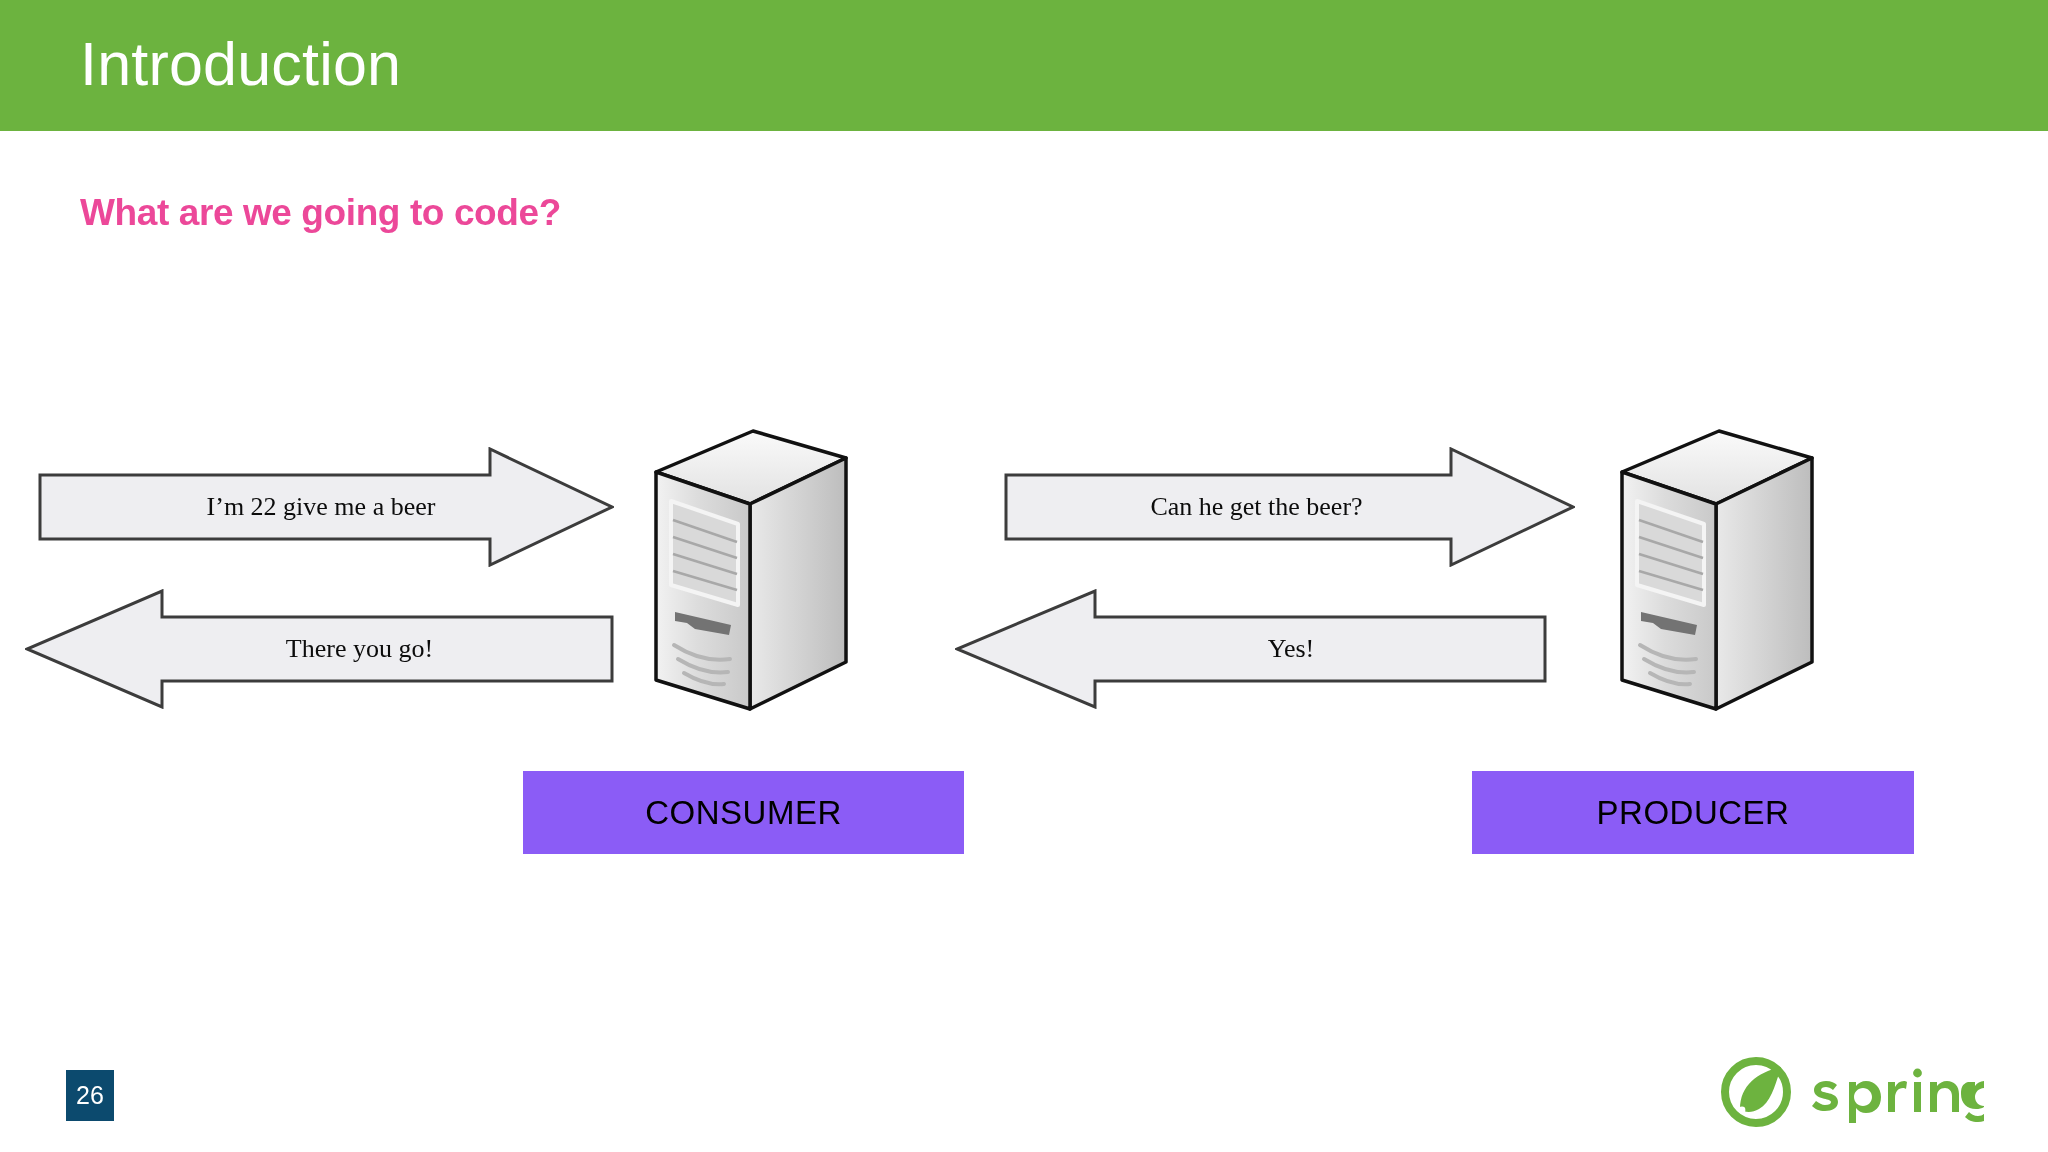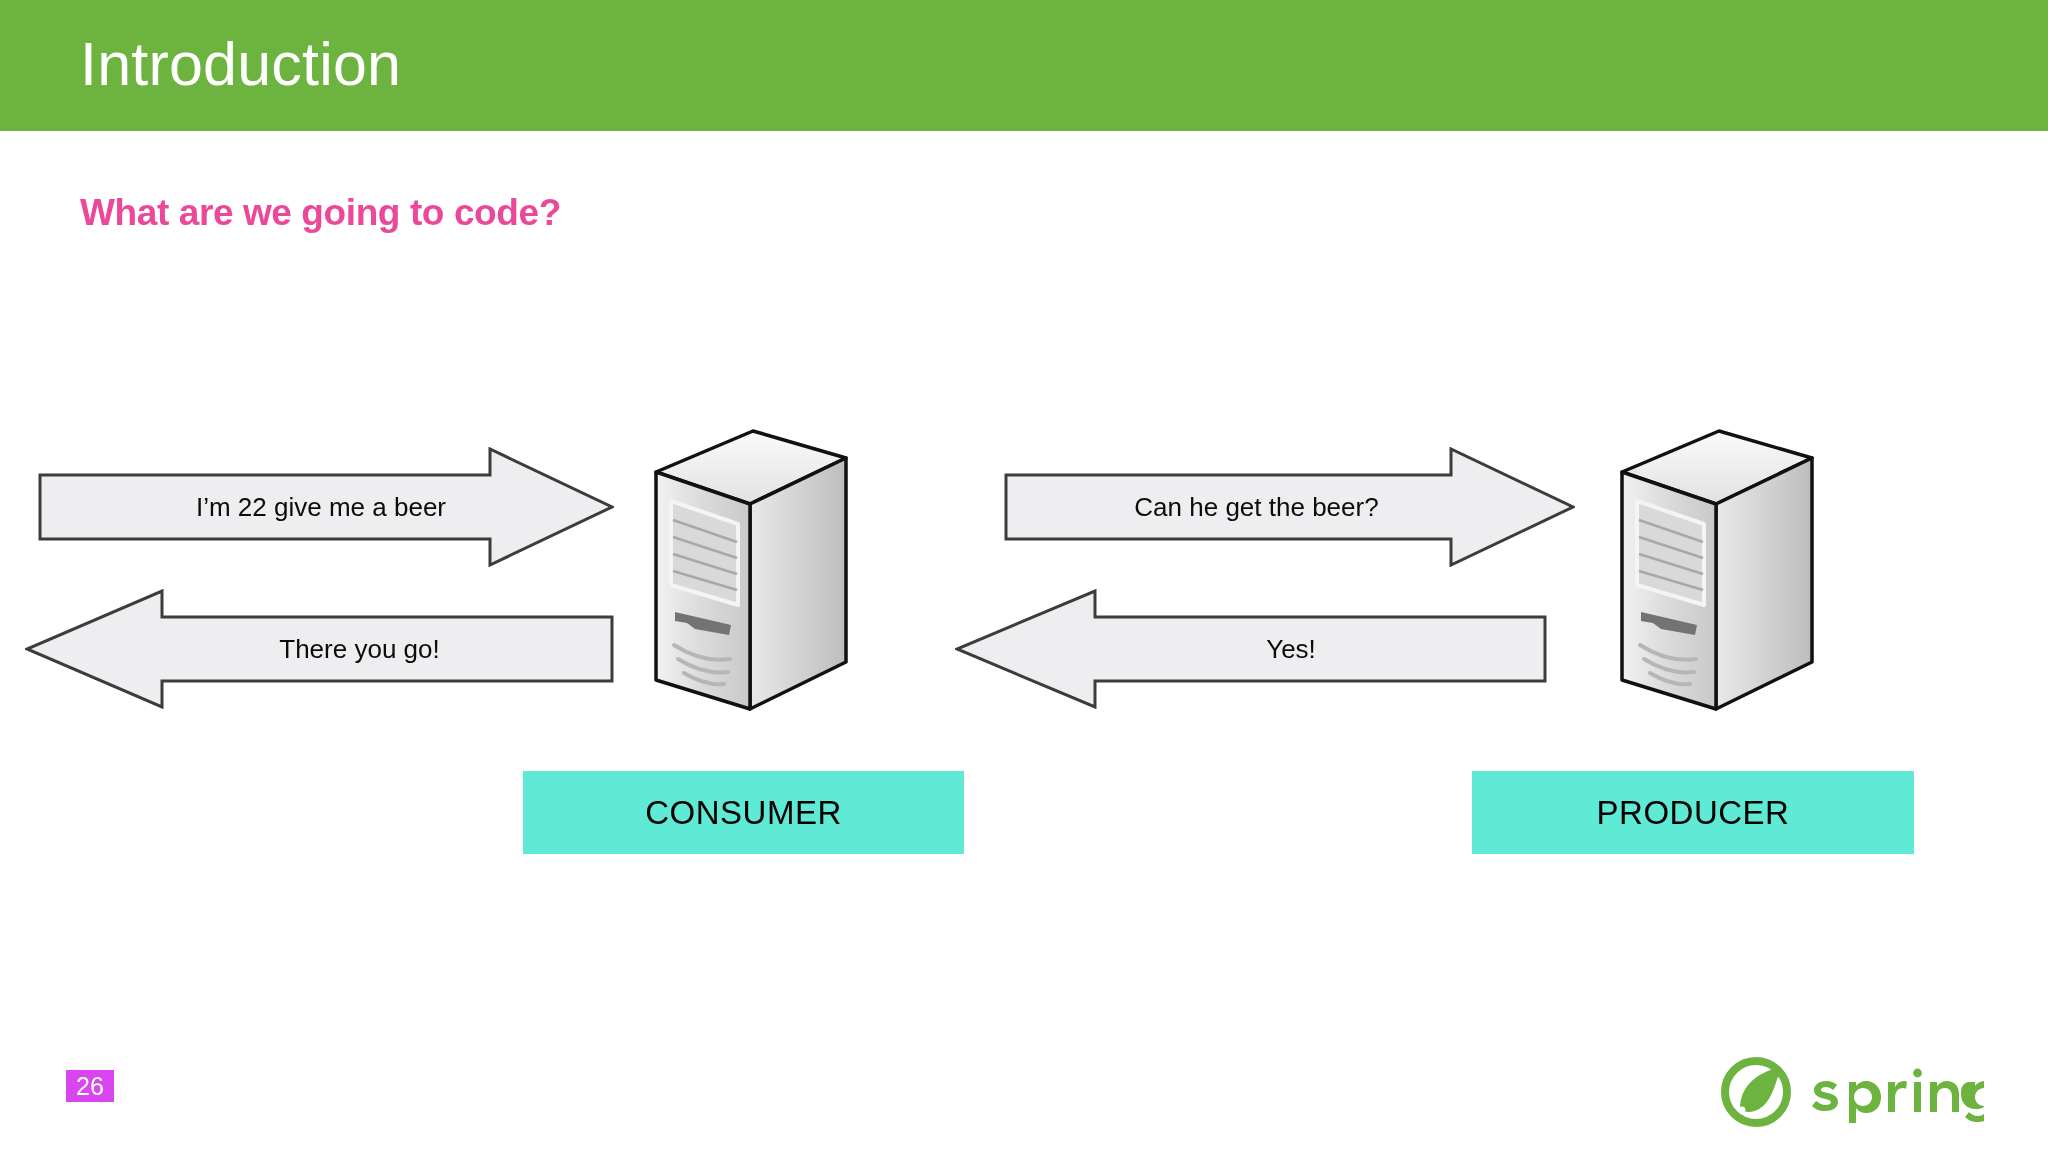"I’m 22 give me a" .arrow-wrap { font-family: none -> Liberation Serif, serif }
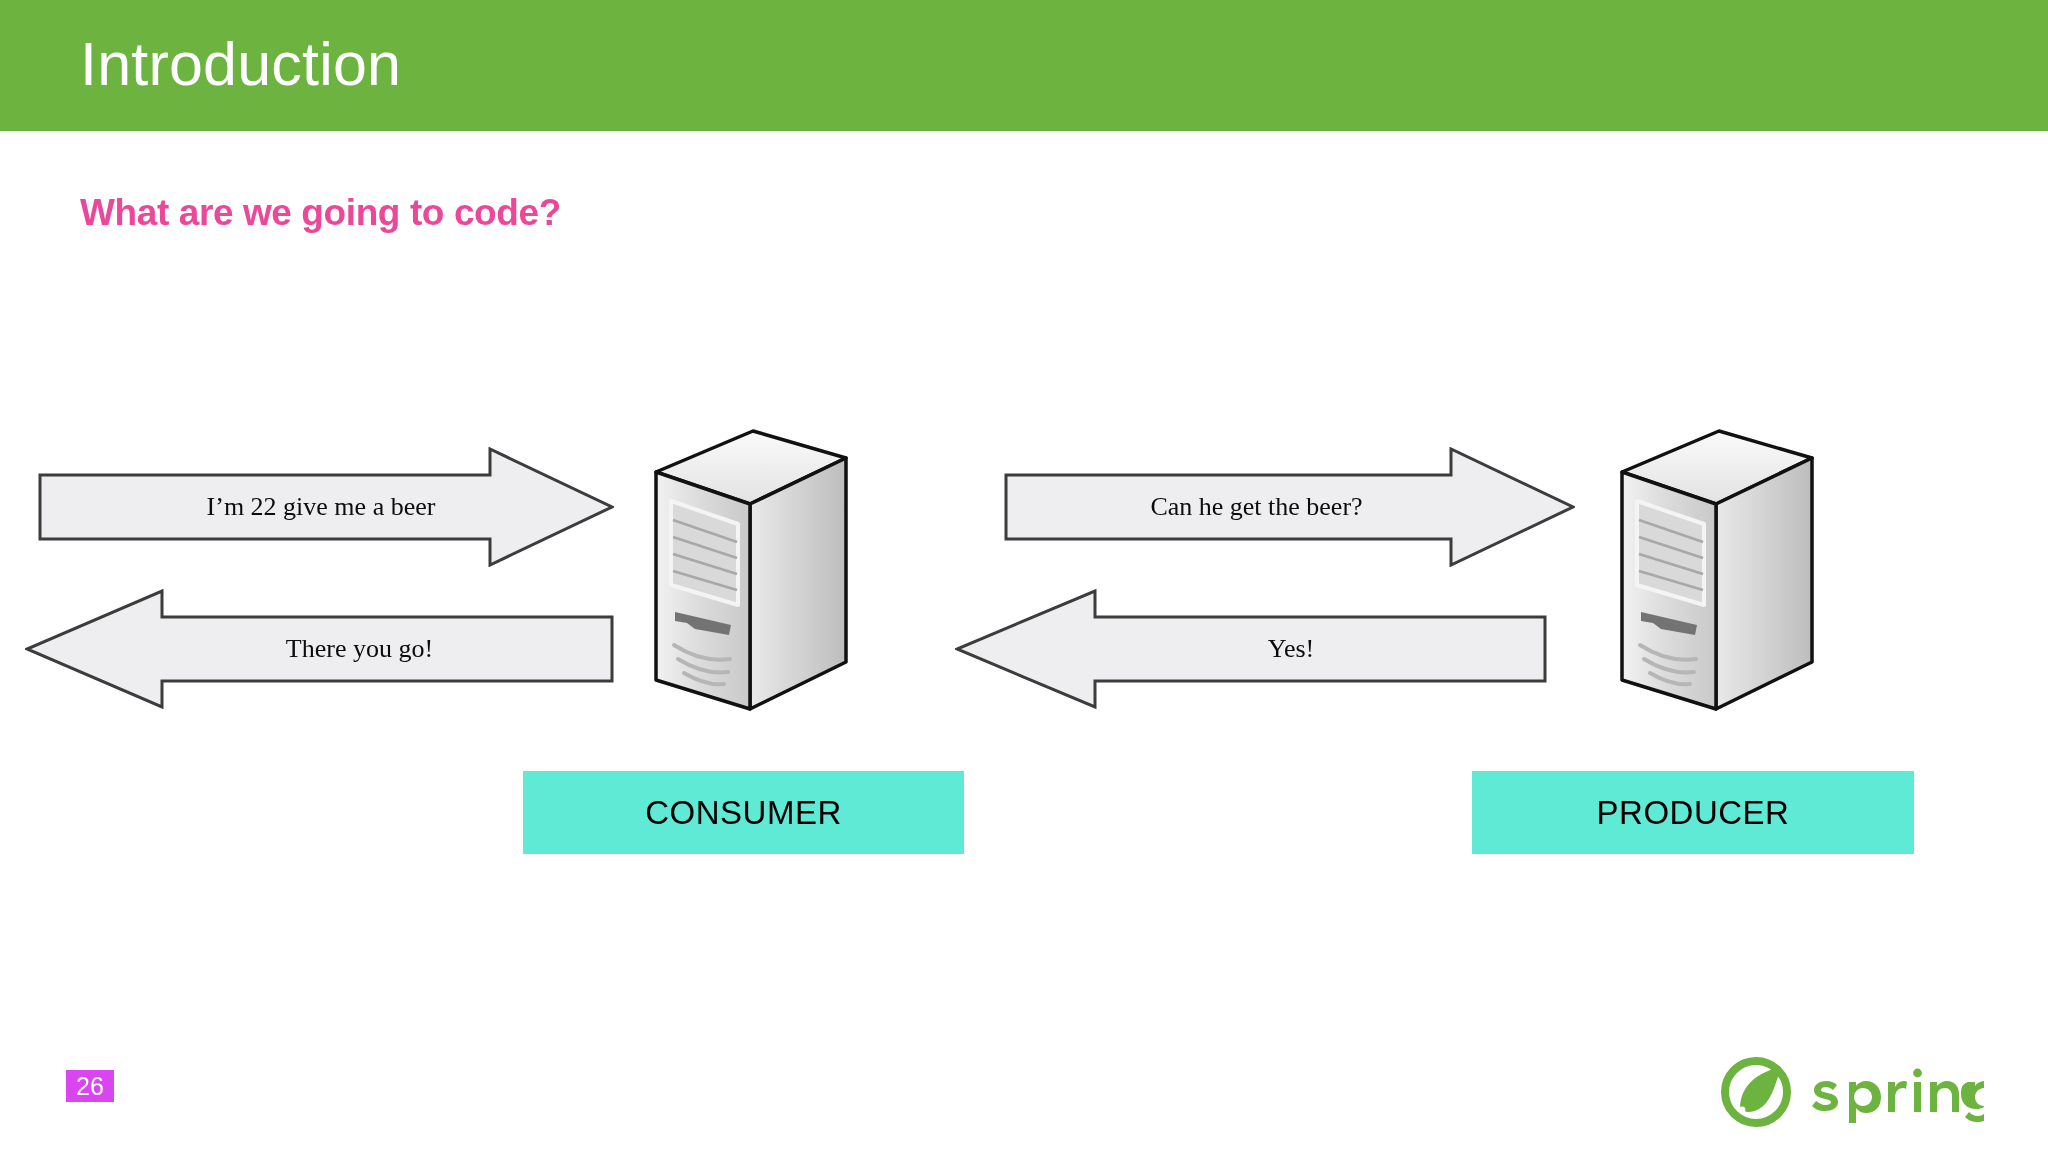"CONSUMER" .role-box { background: #5eead4 -> #8b5cf6 }
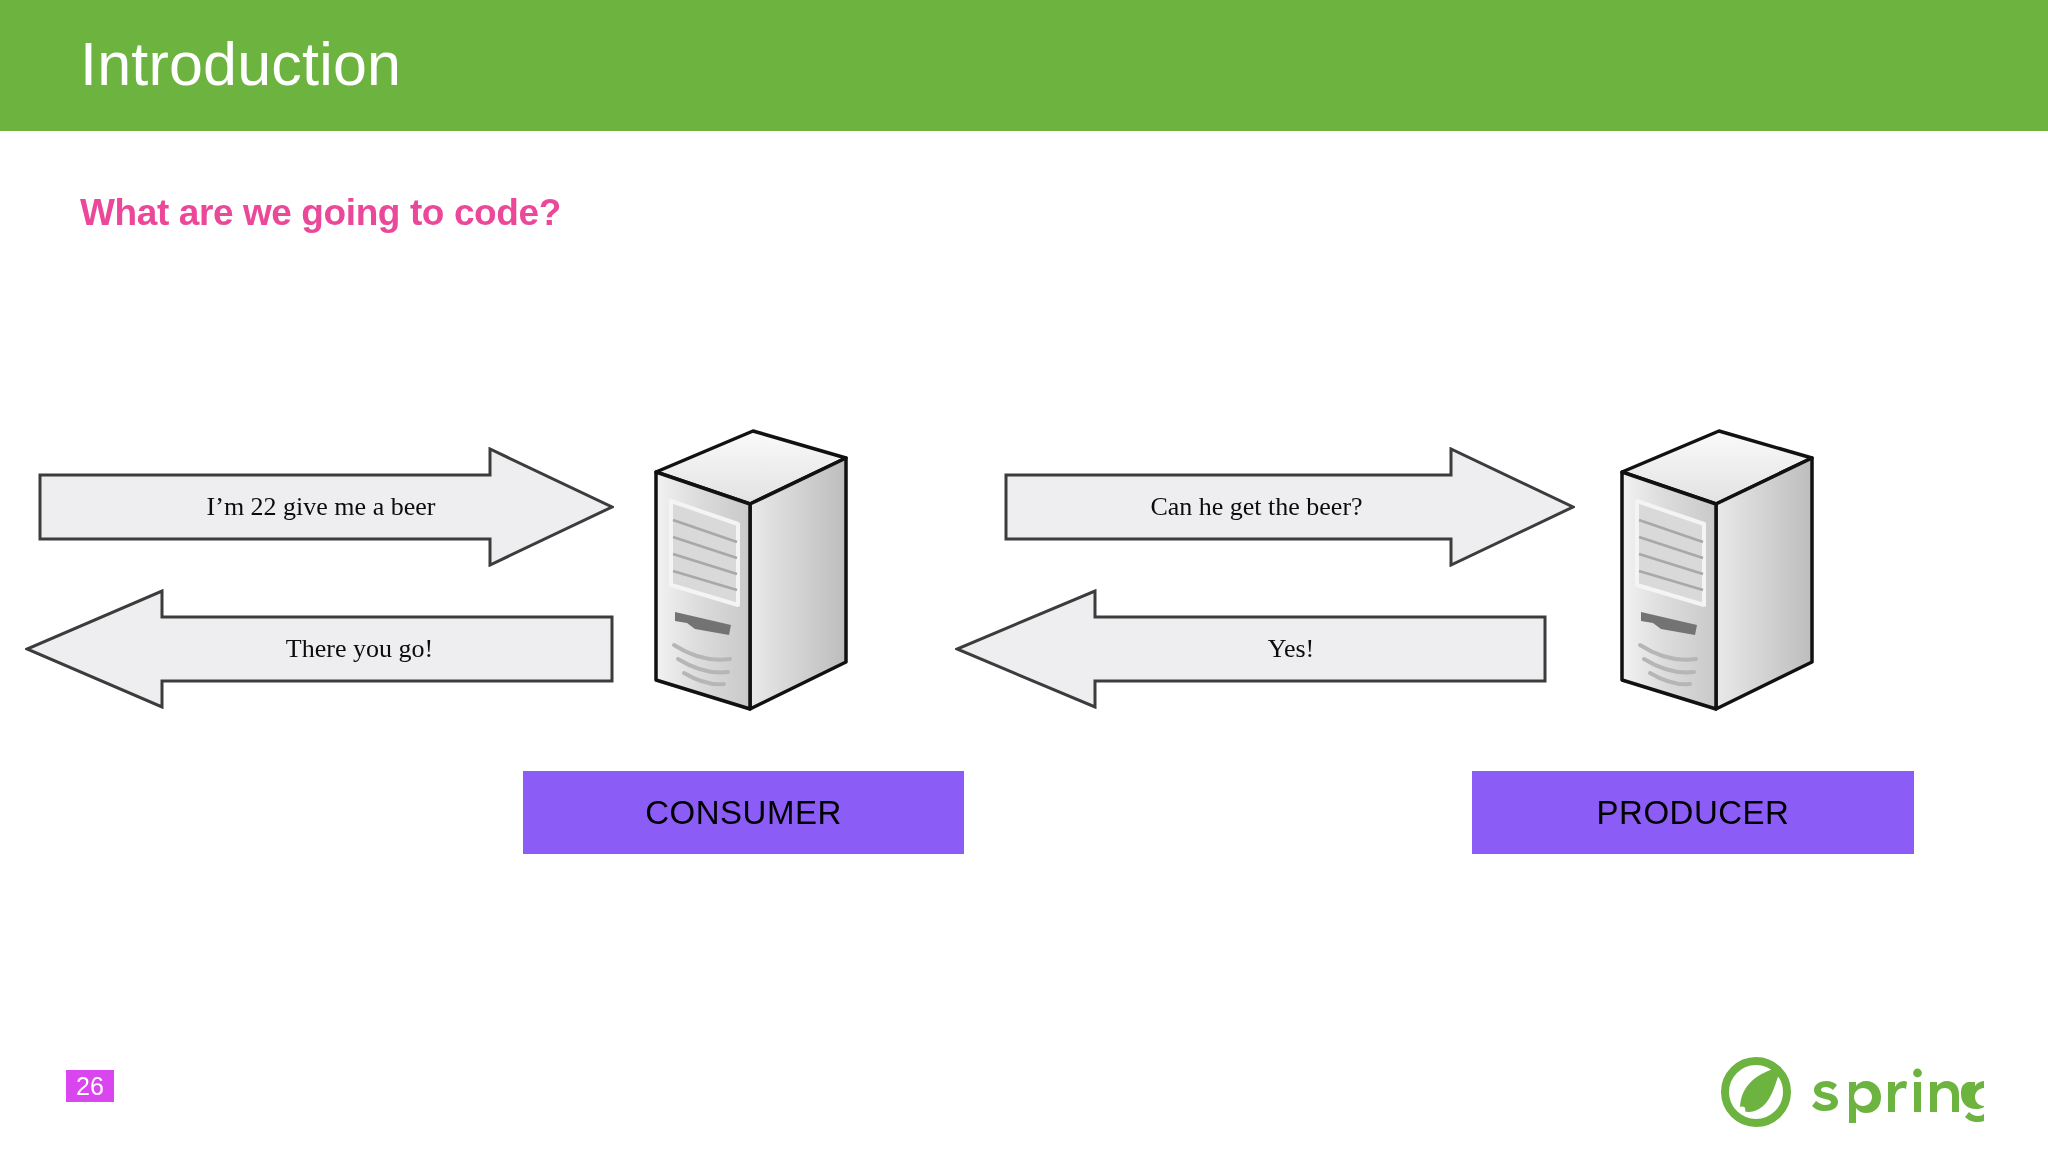"26" .page-badge { background: #d946ef -> #0c4a6e; height: 32px -> 51px }
